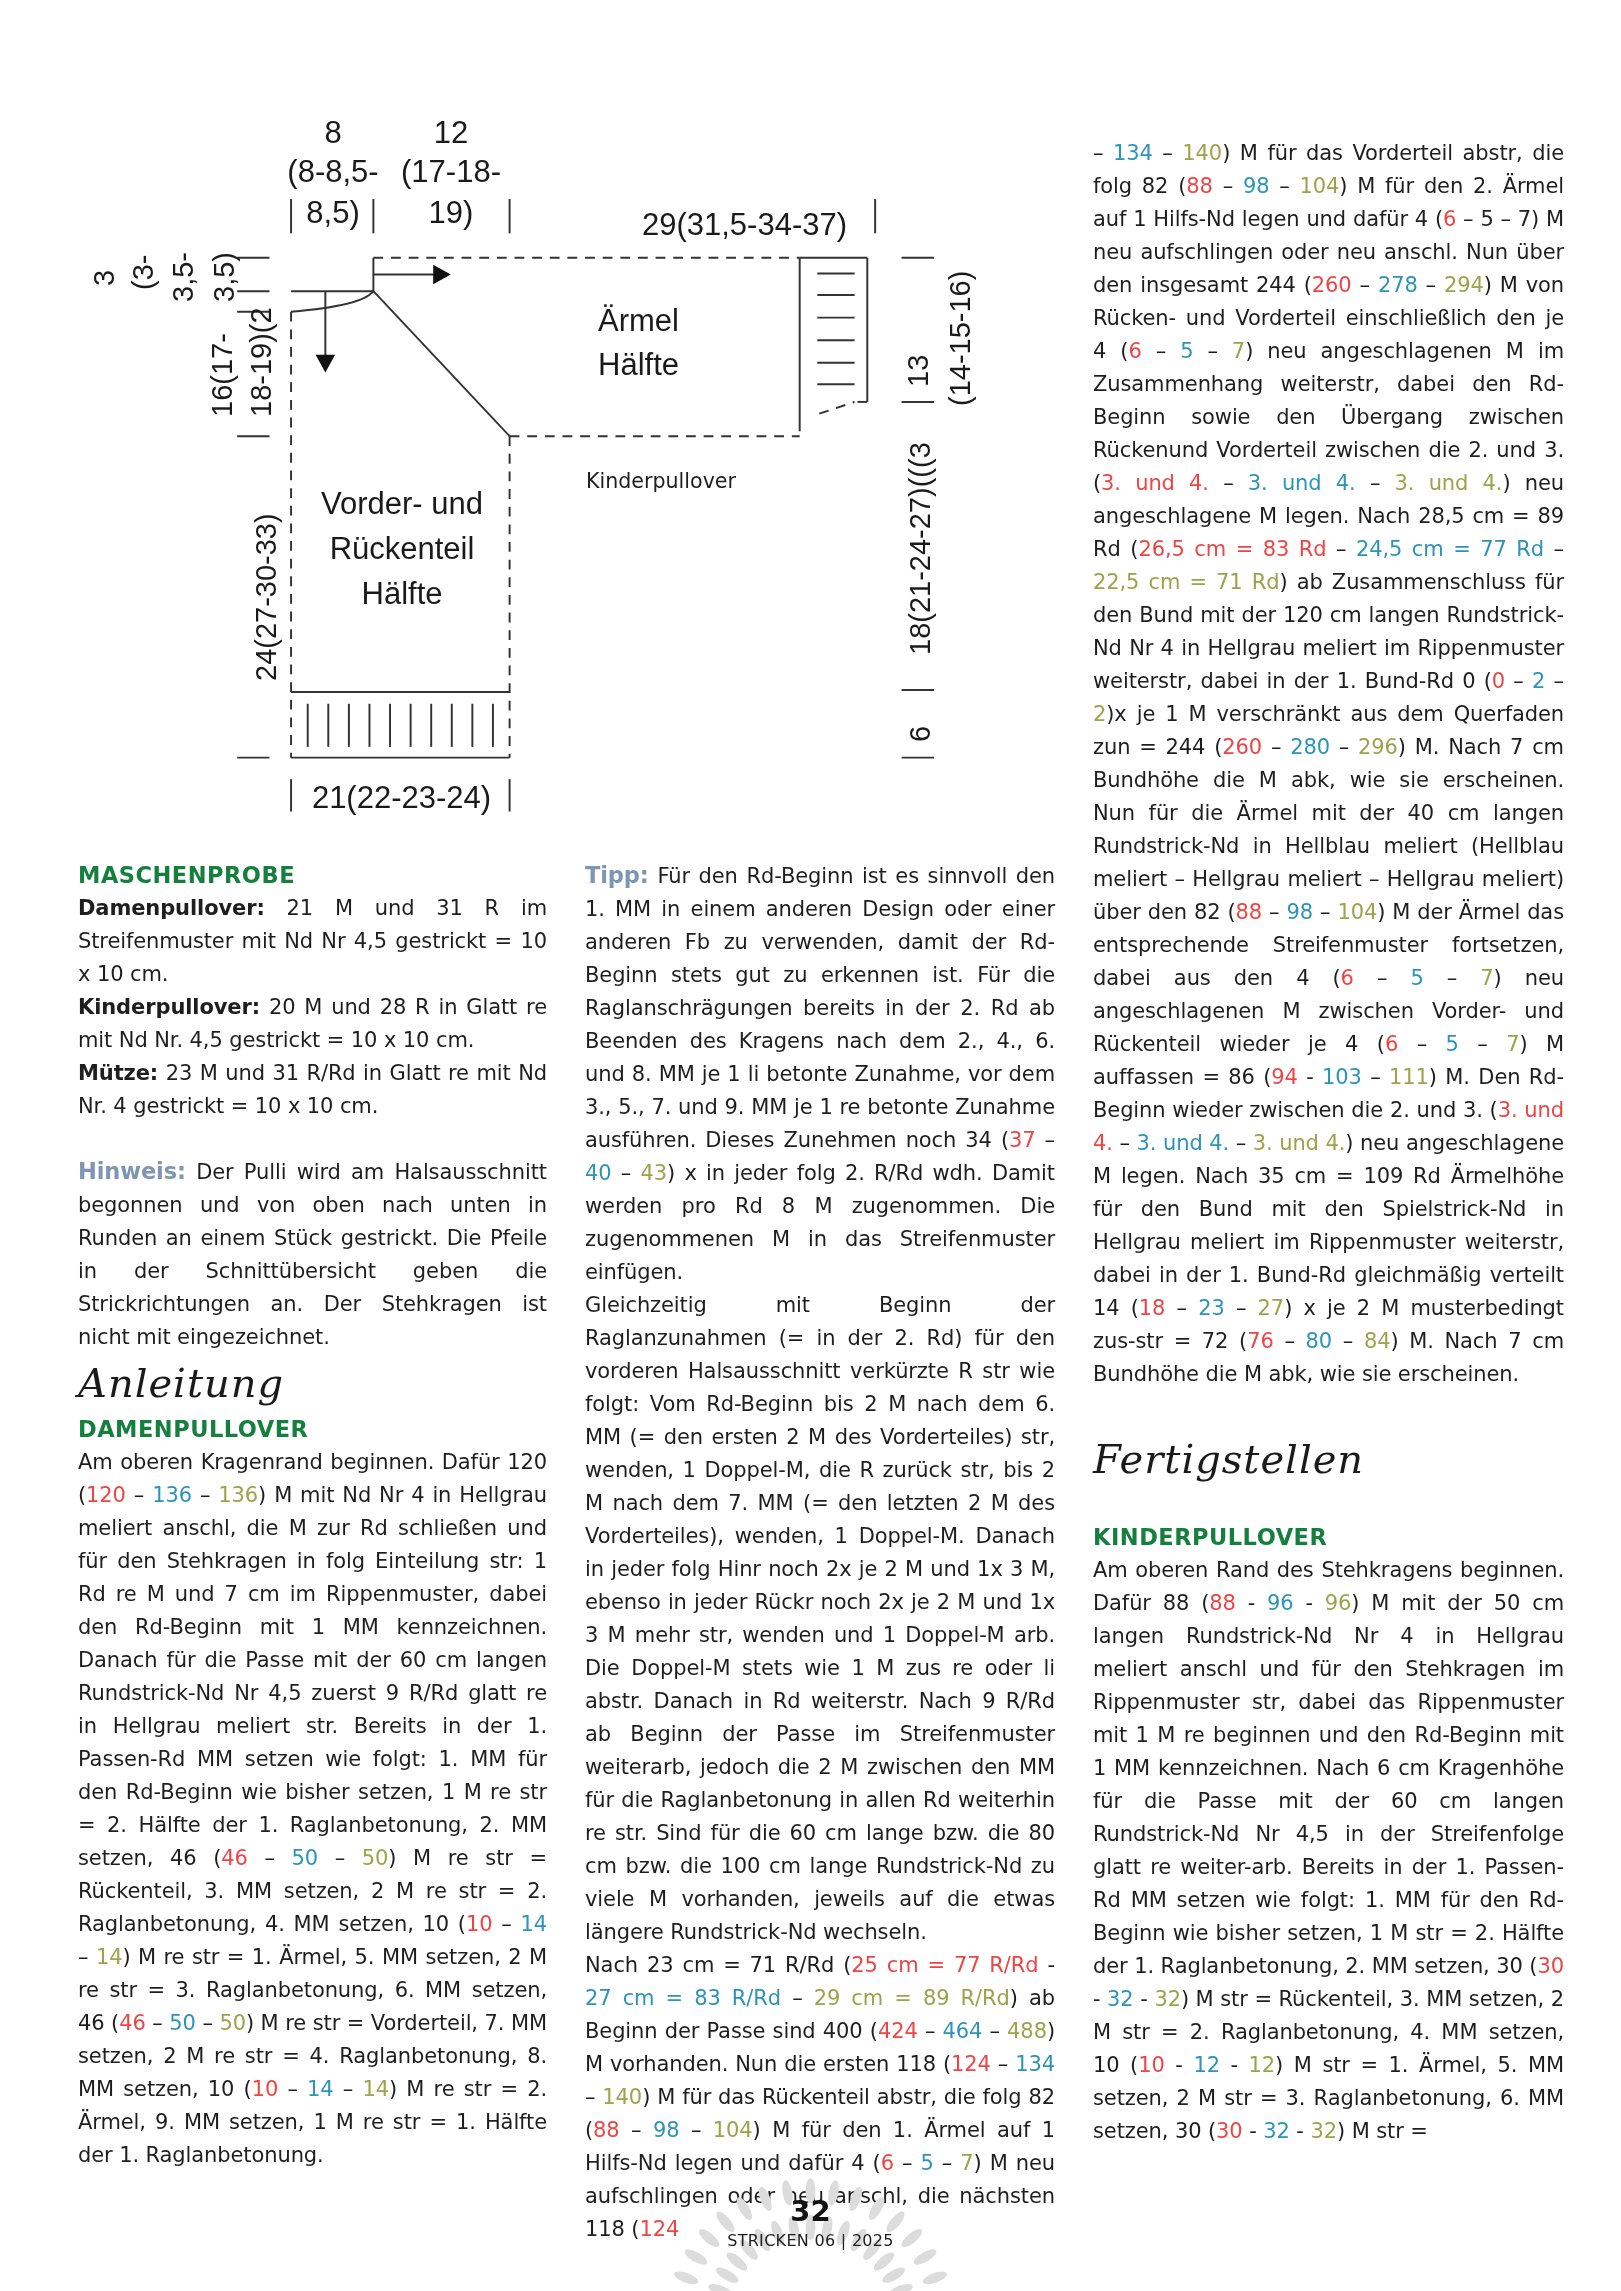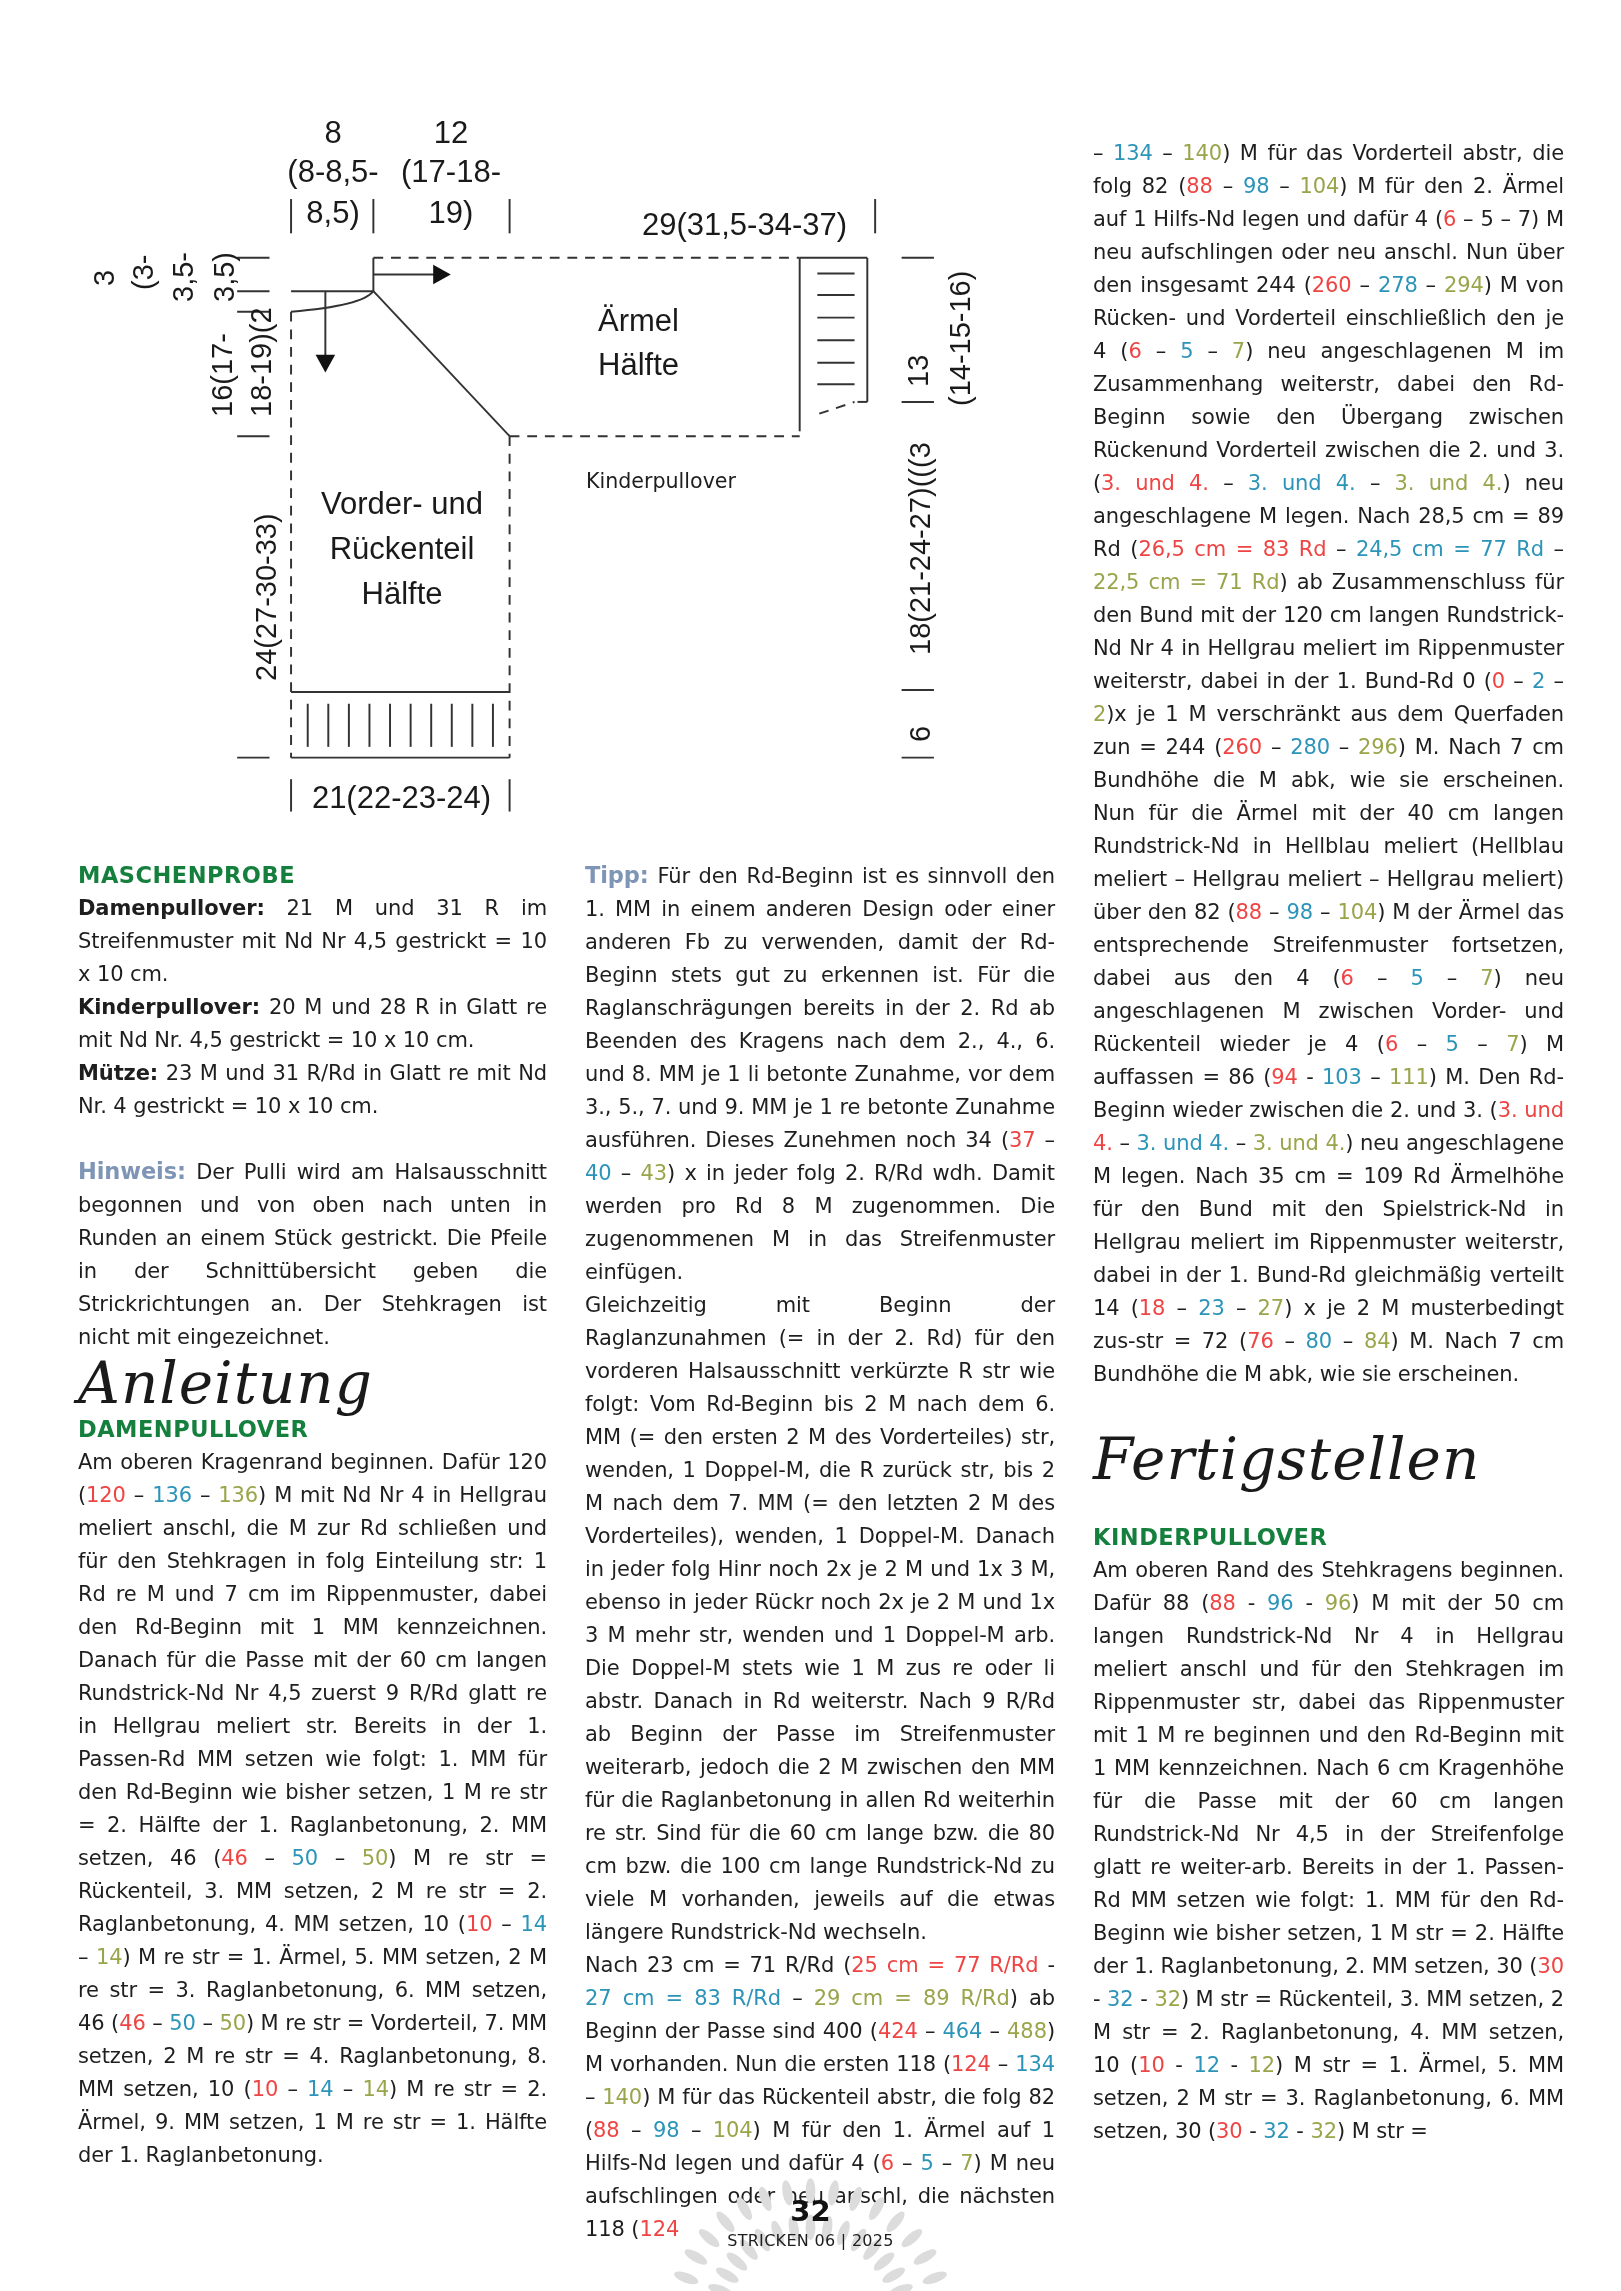"Anleitung" .script { font-size: 58px -> 40px }
